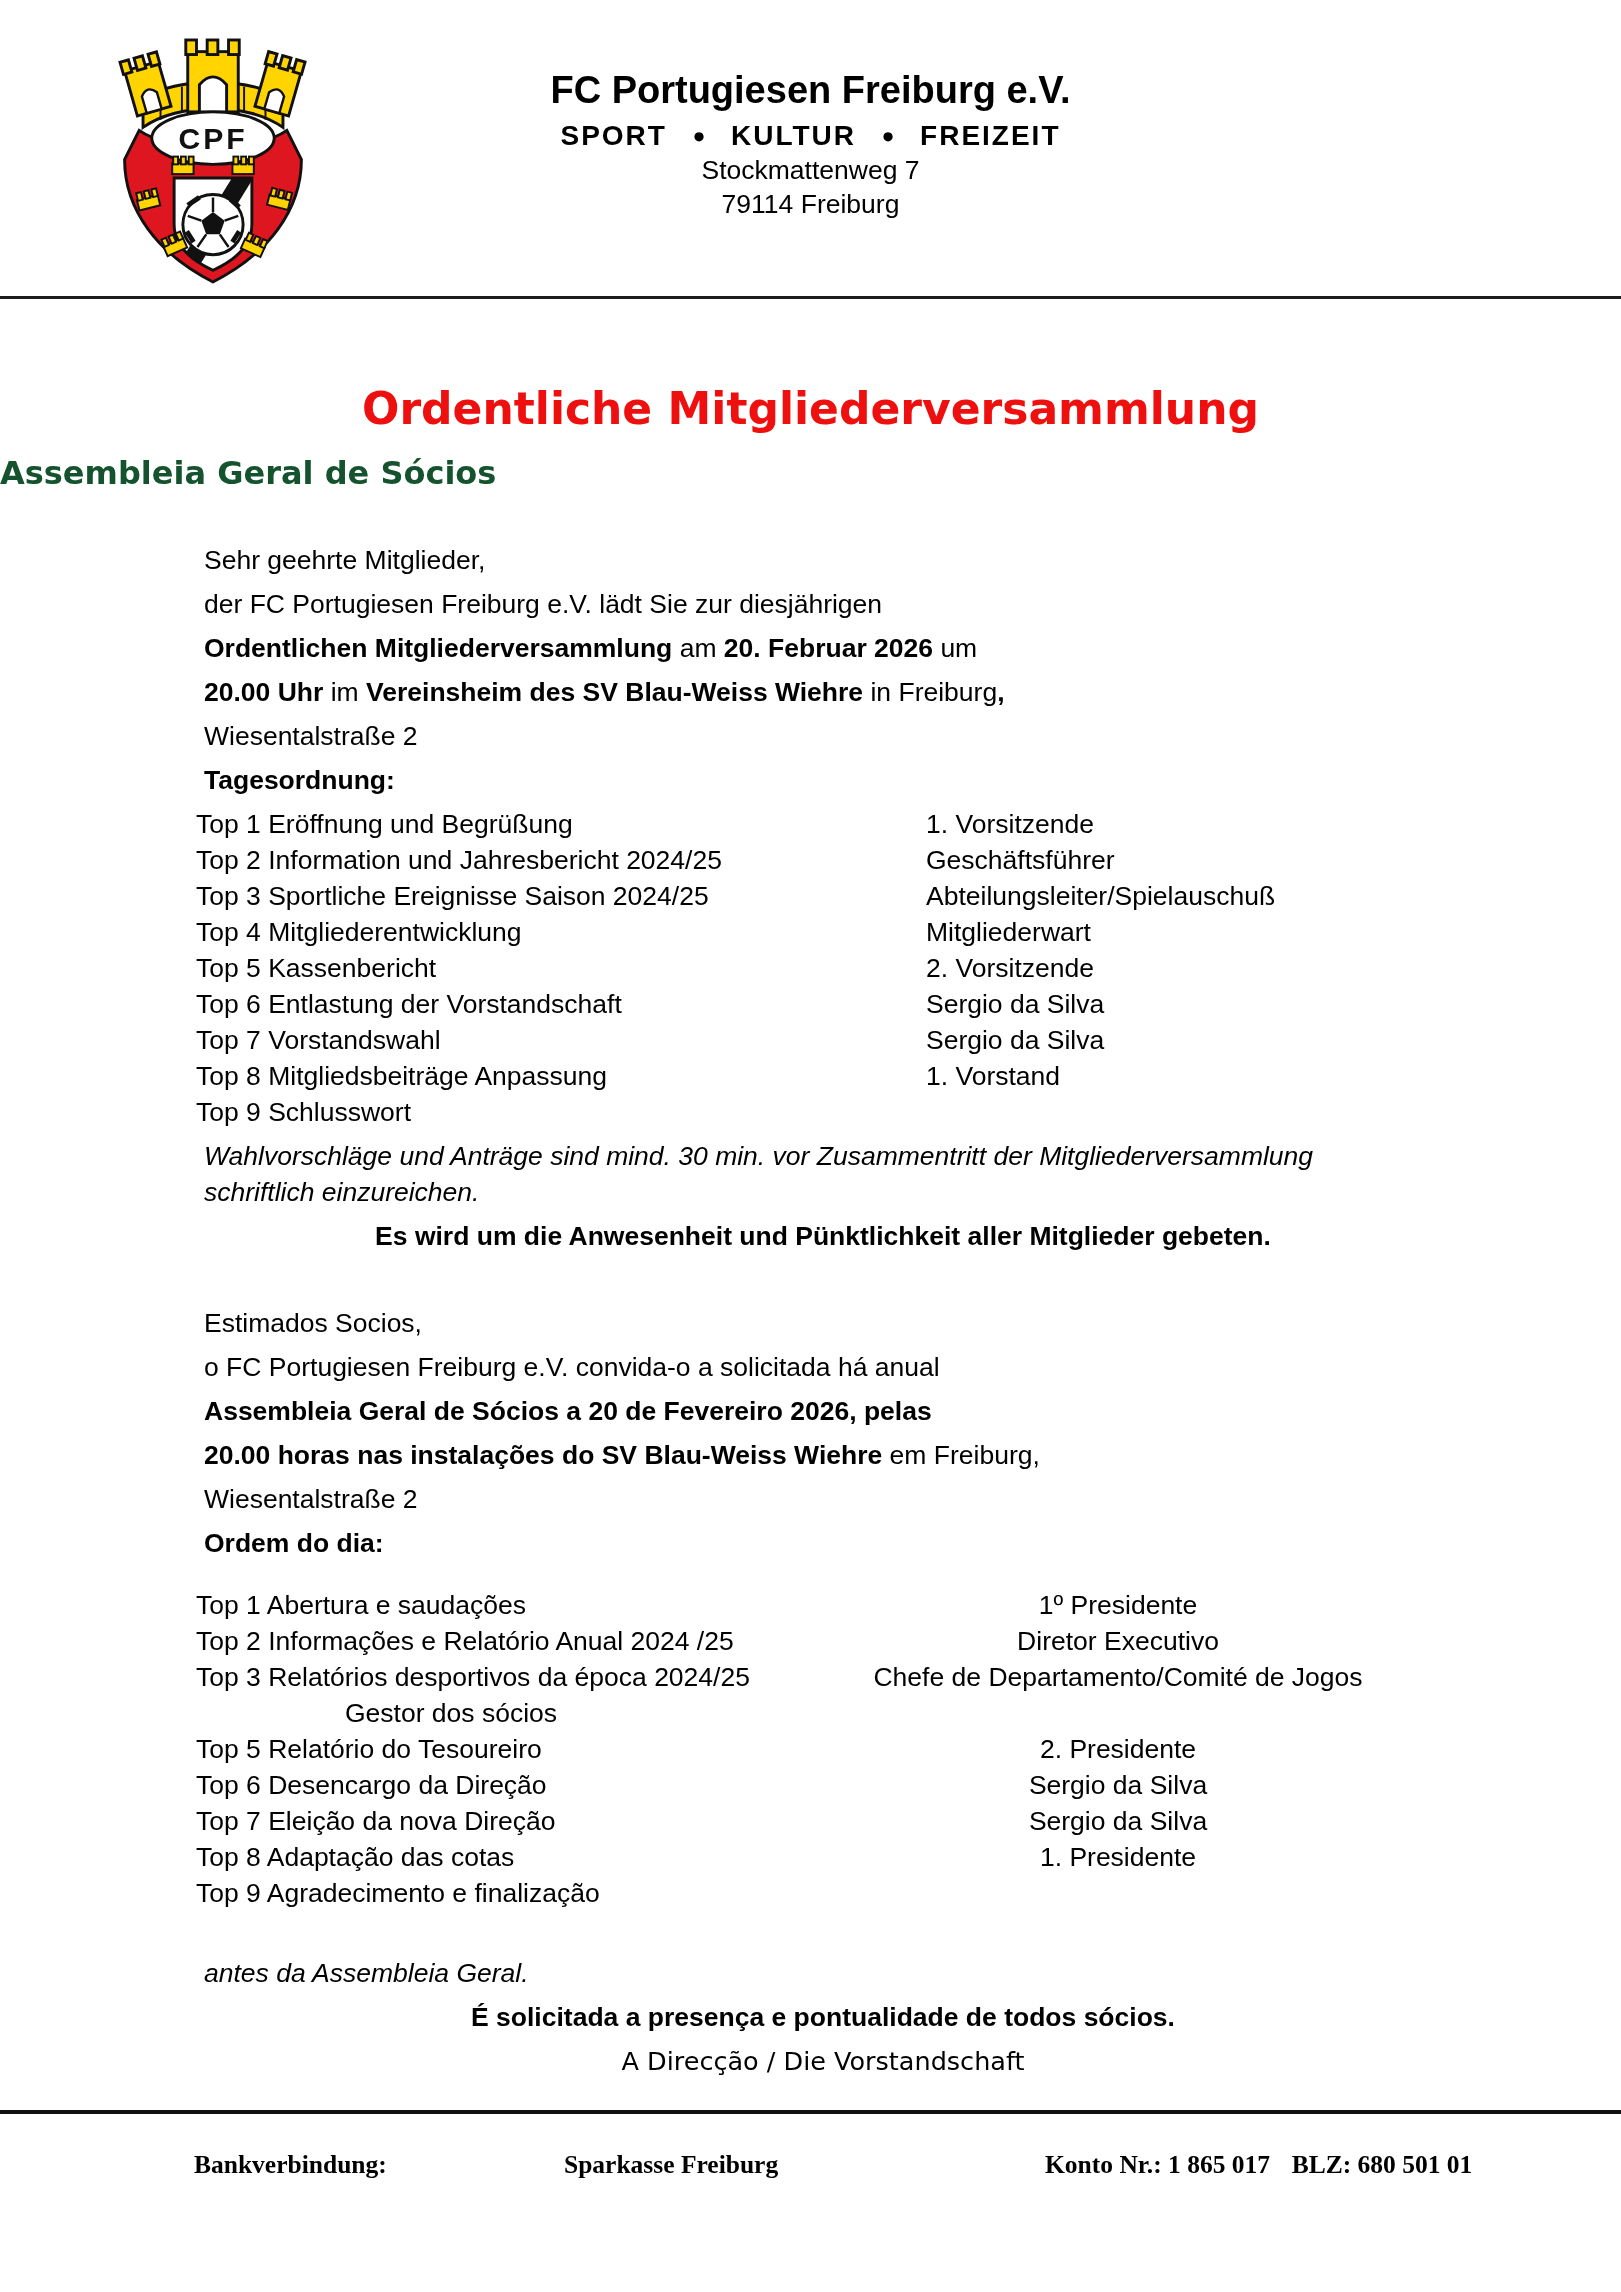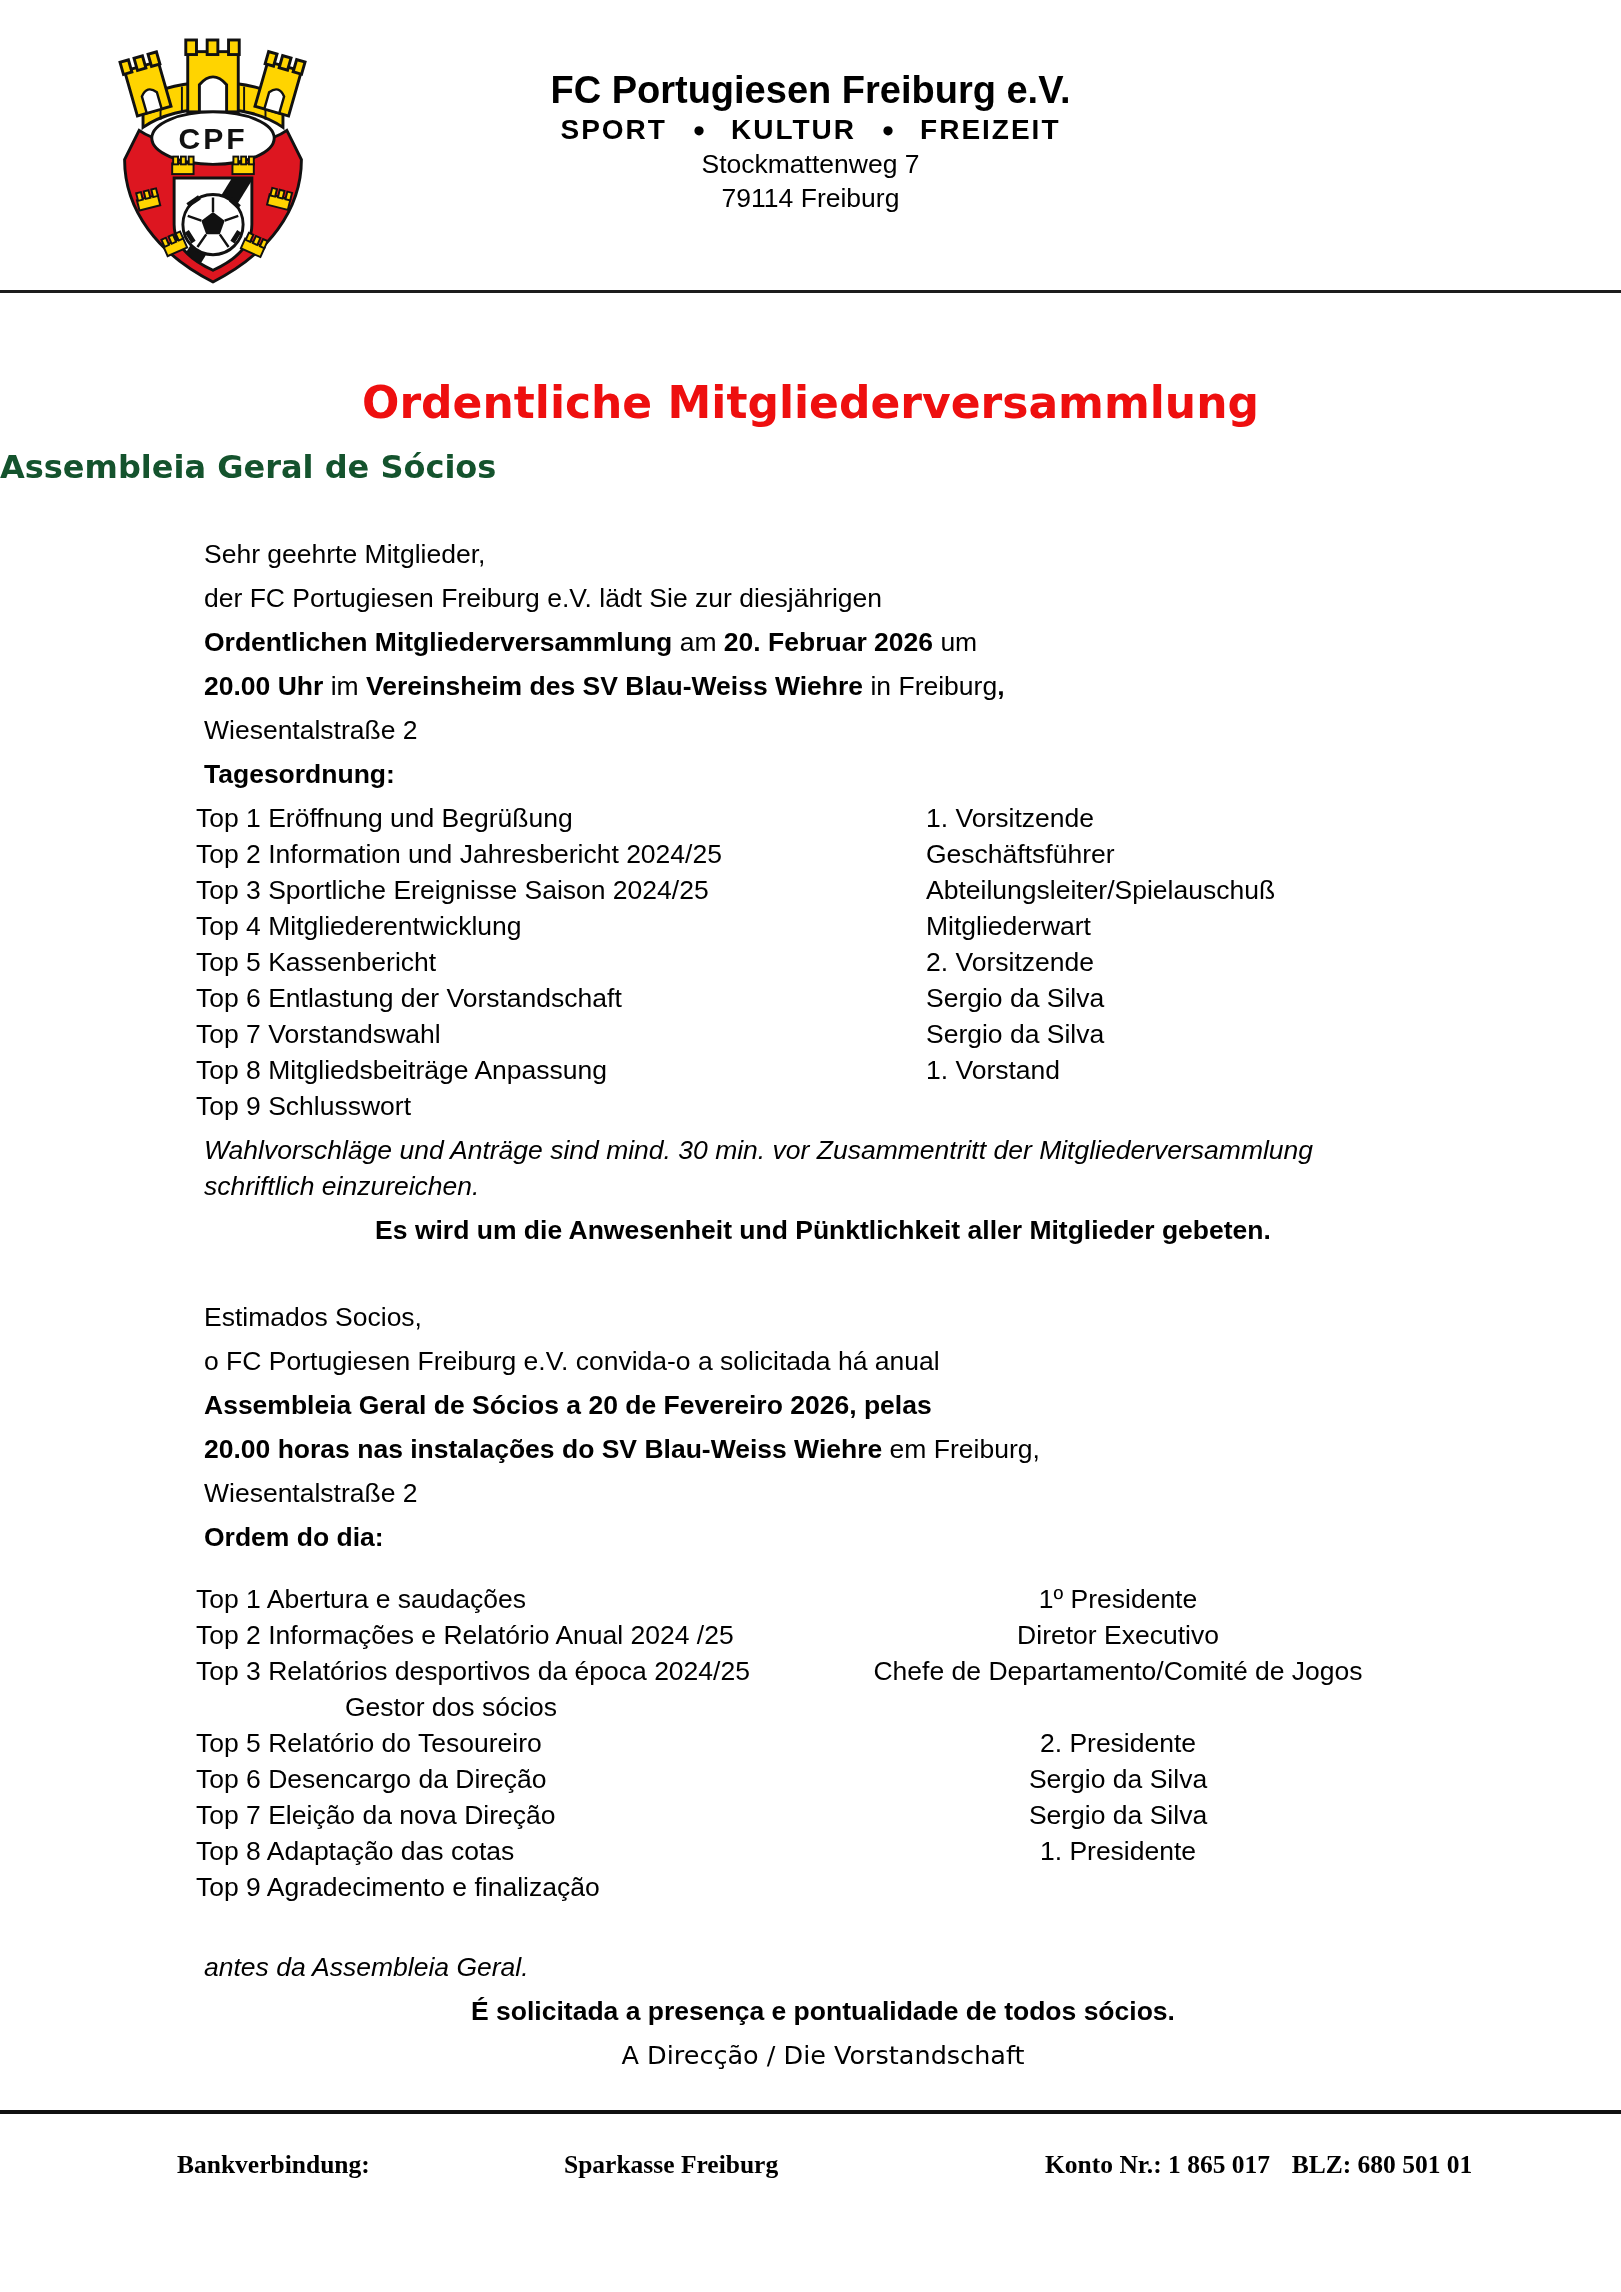"SPORT" .motto { margin-top: 0 -> 6px }
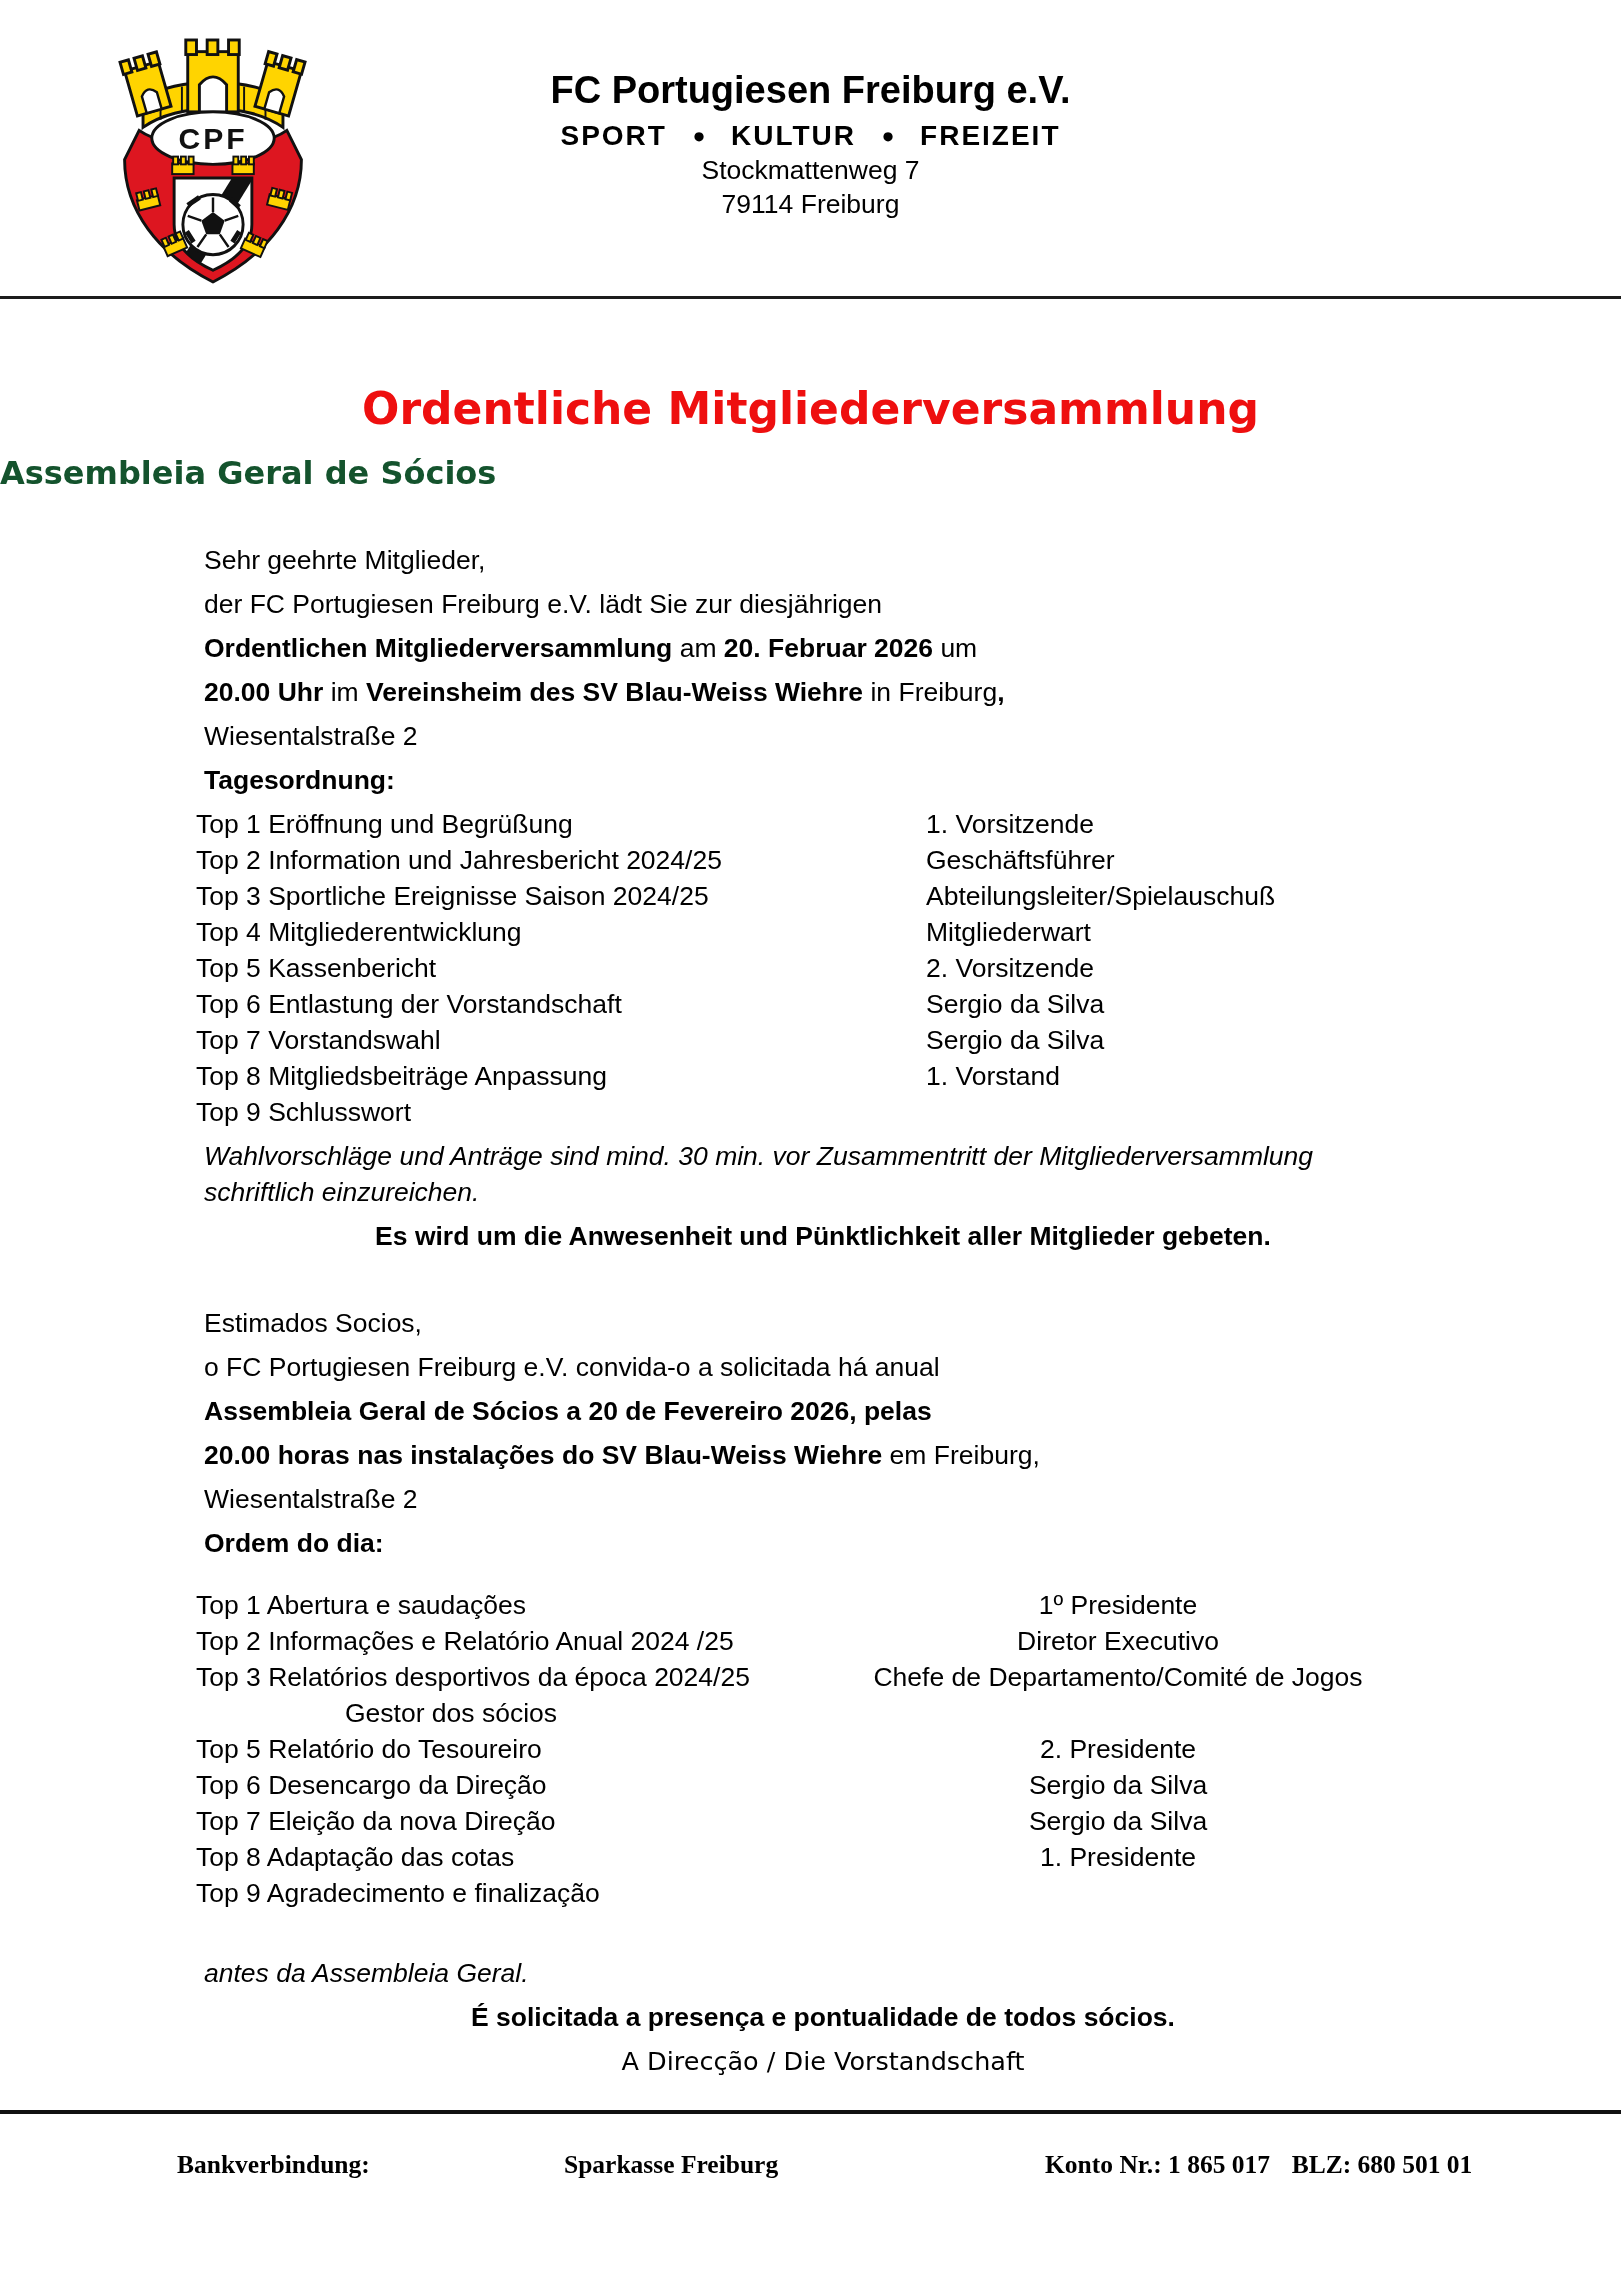"Bankverbindung:" .footer .seg1 { left: 177px -> 194px }
